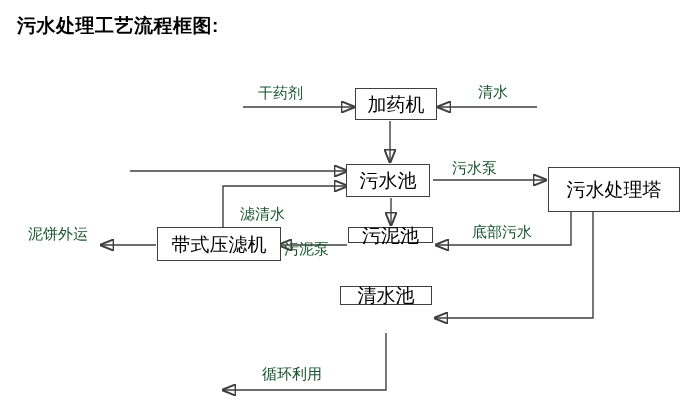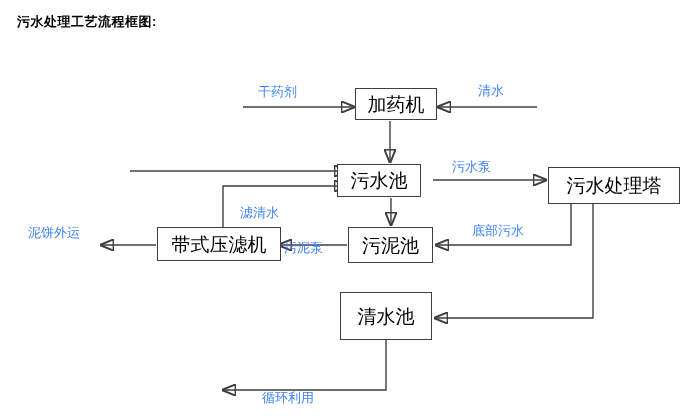"污水处理工艺流程框图:" .title { font-size: 13px -> 19px }
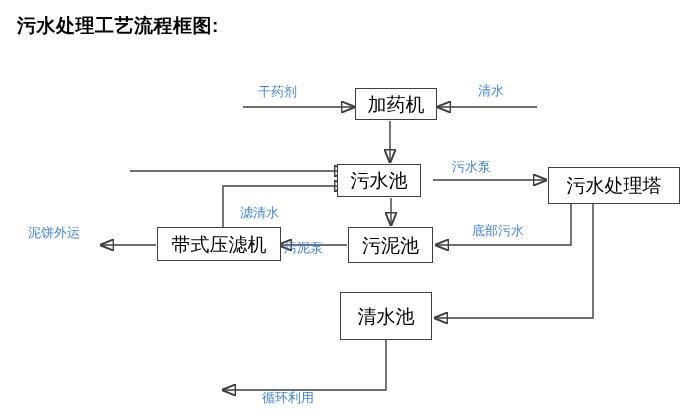"干药剂" .flow-label { color: #3b82f6 -> #14532d; font-size: 13px -> 15px }
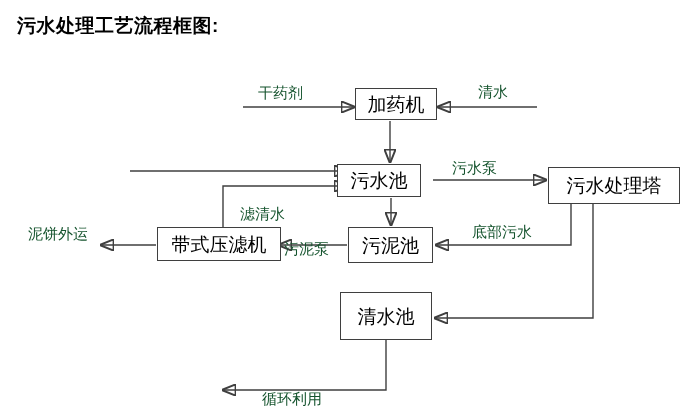"污水池" .n-sewage { left: 337px -> 346px }
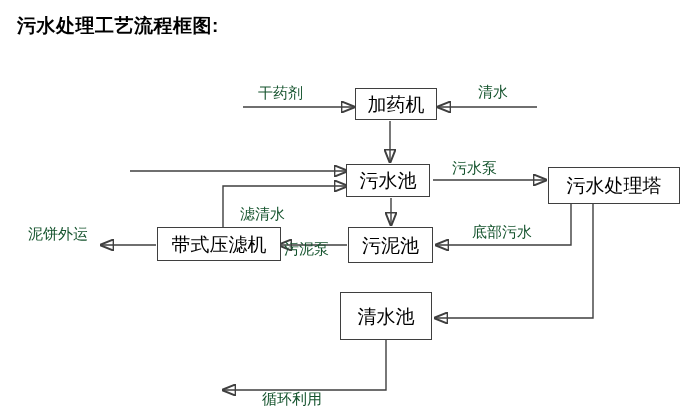"污水处理塔" .n-tower { height: 37px -> 45px }
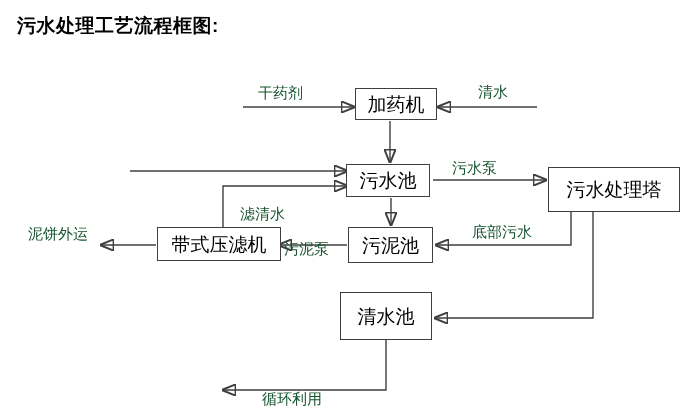"污泥池" .n-sludge { height: 36px -> 16px }
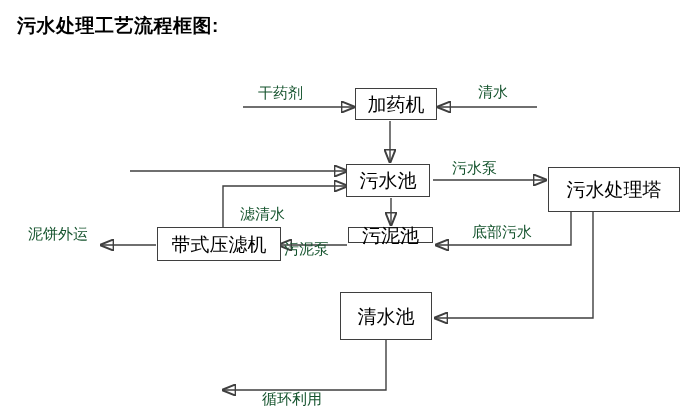"清水池" .n-clean { height: 48px -> 19px; top: 292px -> 286px }
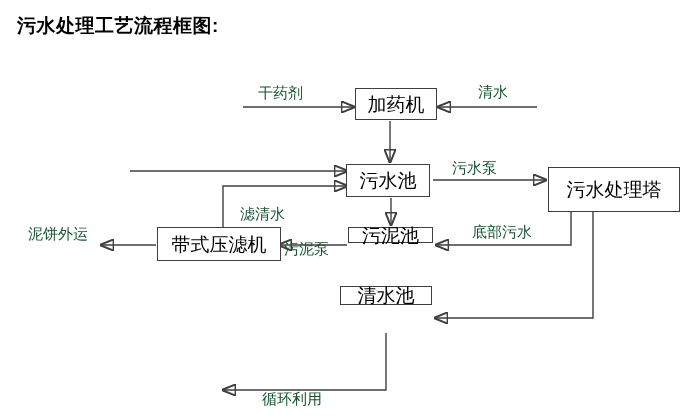"循环利用" .l-recycle { margin-top: 25px -> none }
